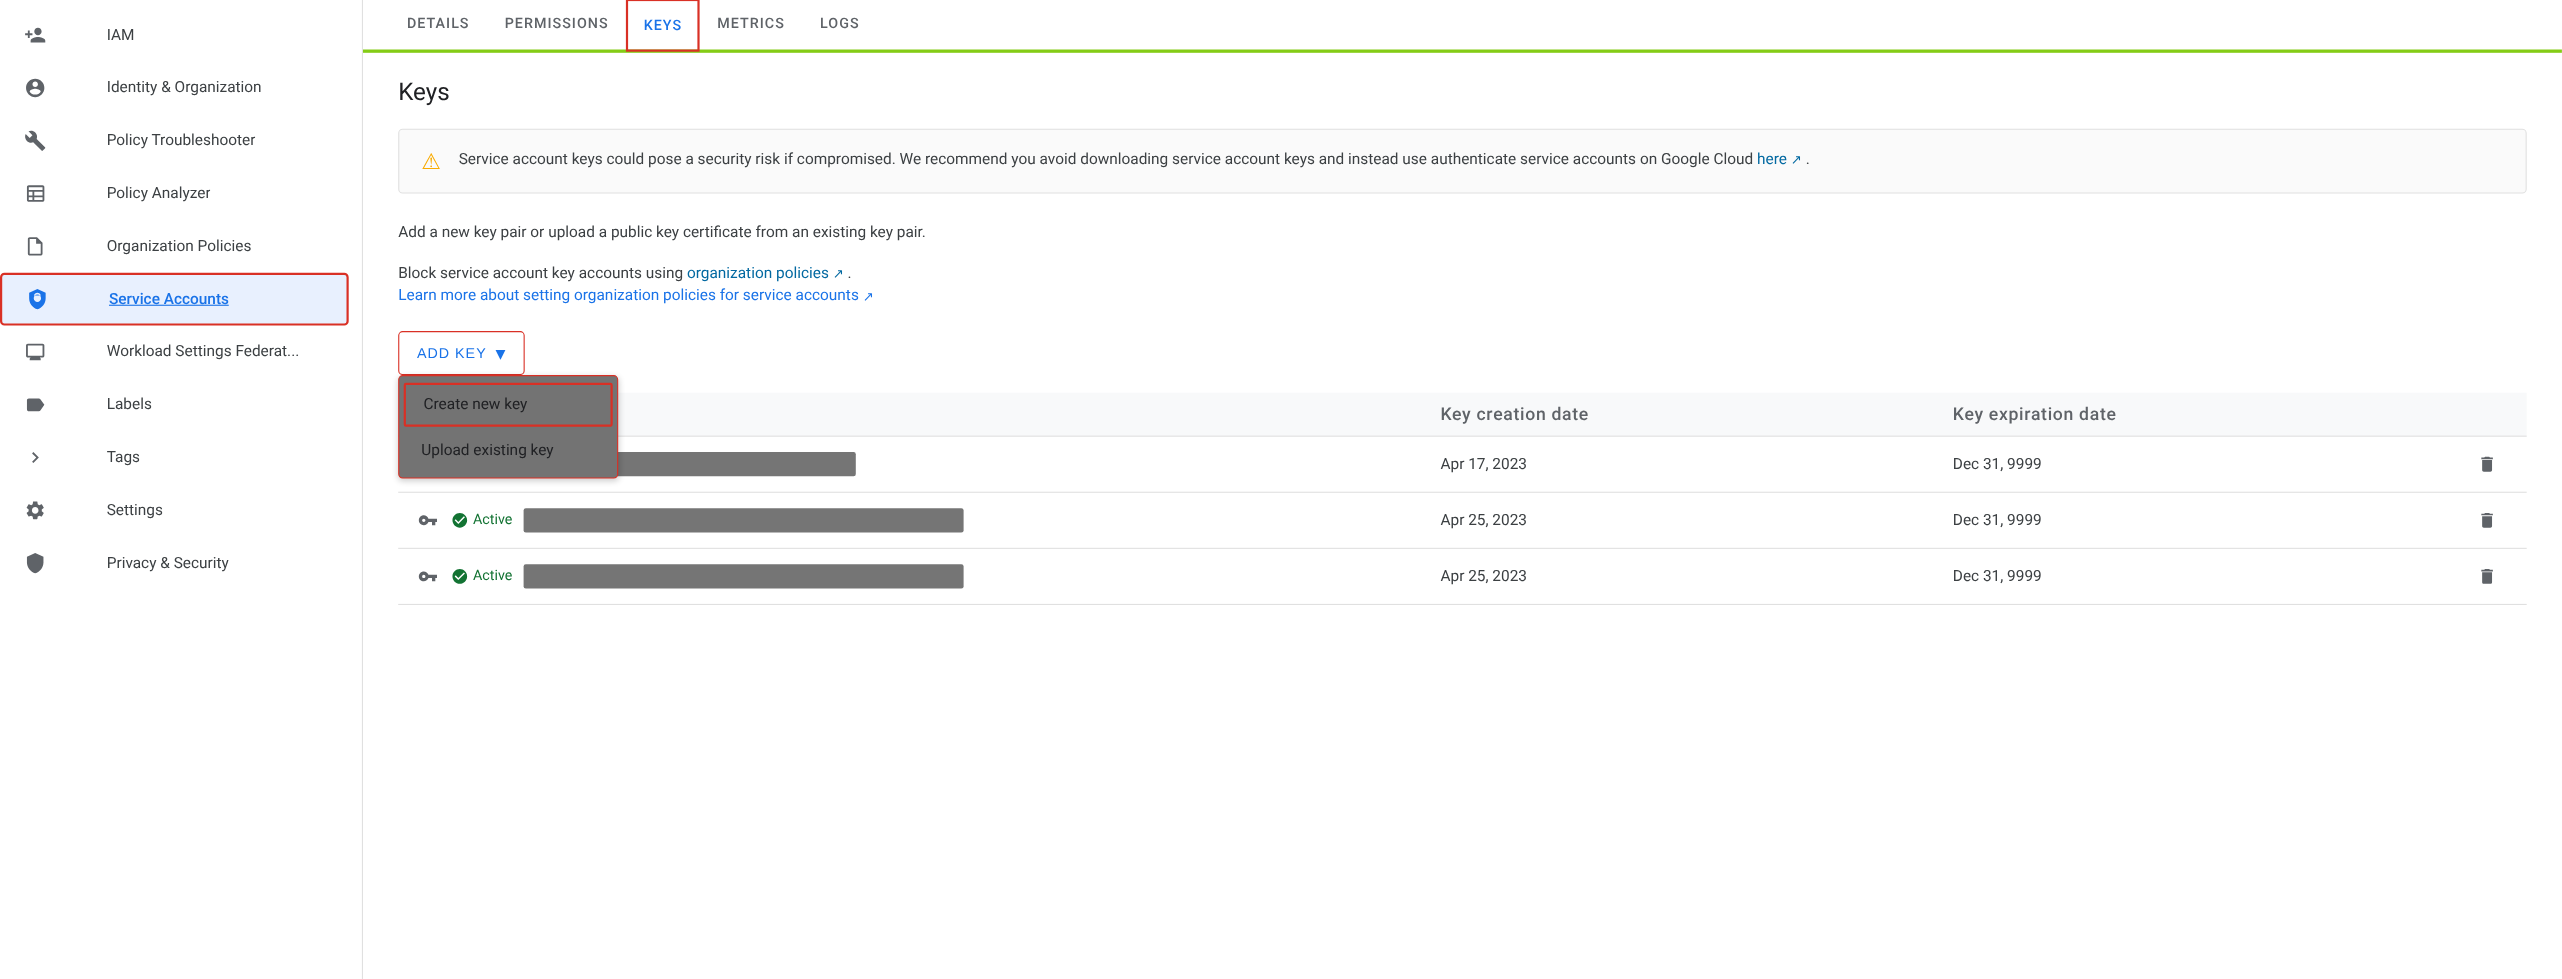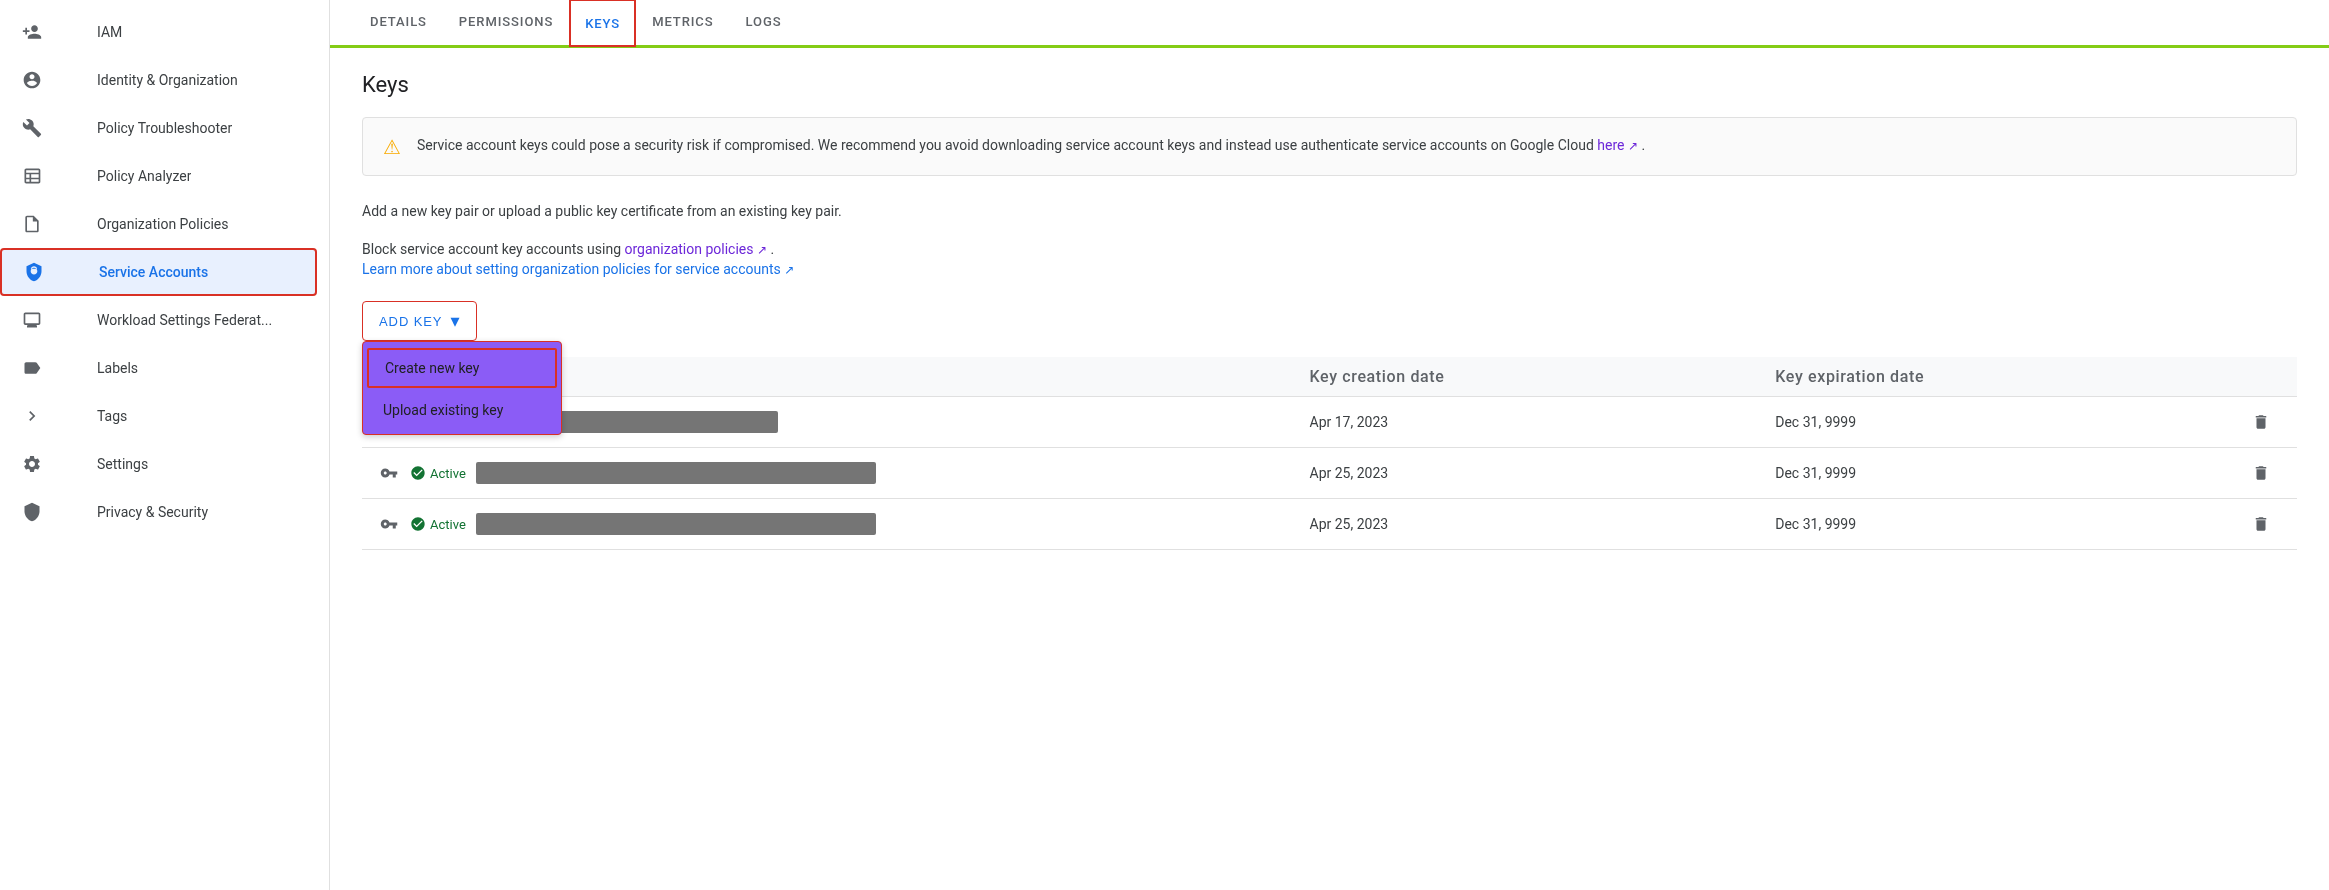"here ↗" .warning-link { color: #6d28d9 -> #0369a1 }
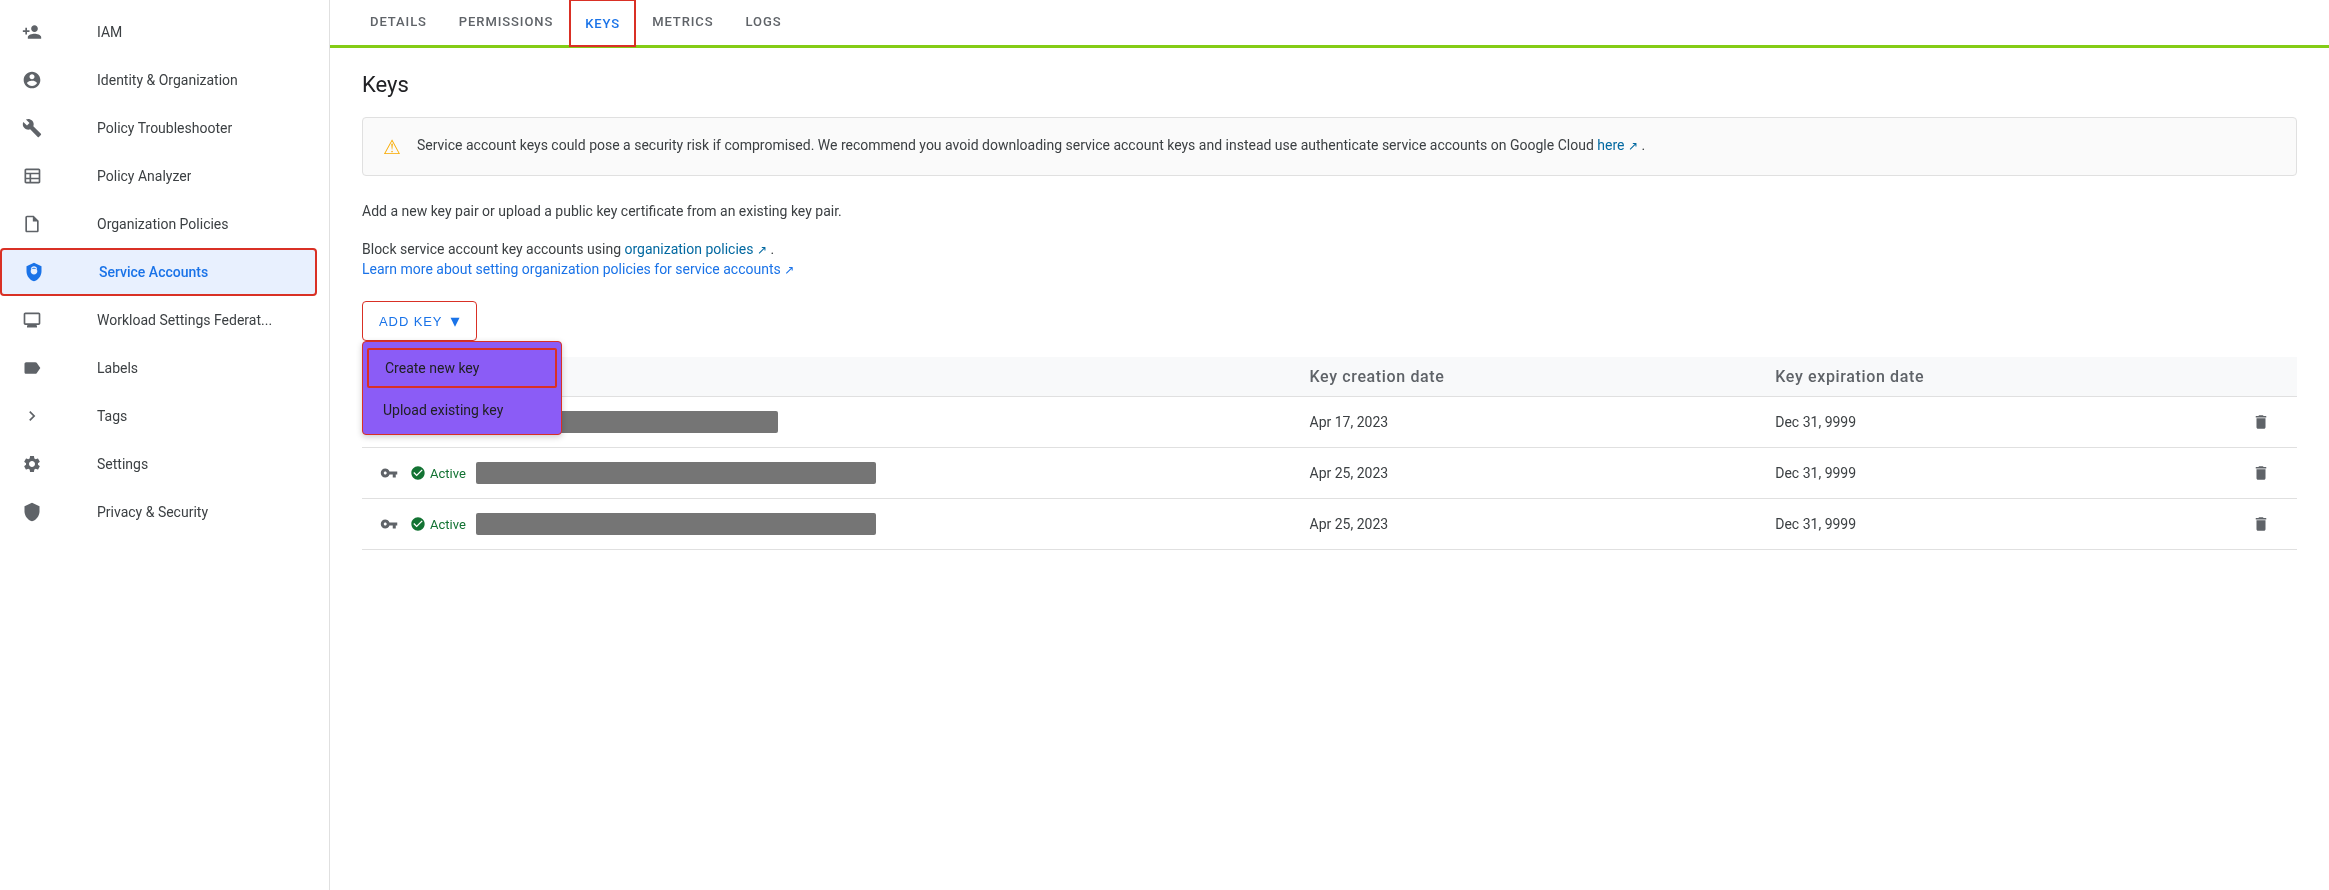"Service Accounts" .sidebar-item.active .sidebar-item-label { text-decoration: none -> underline }
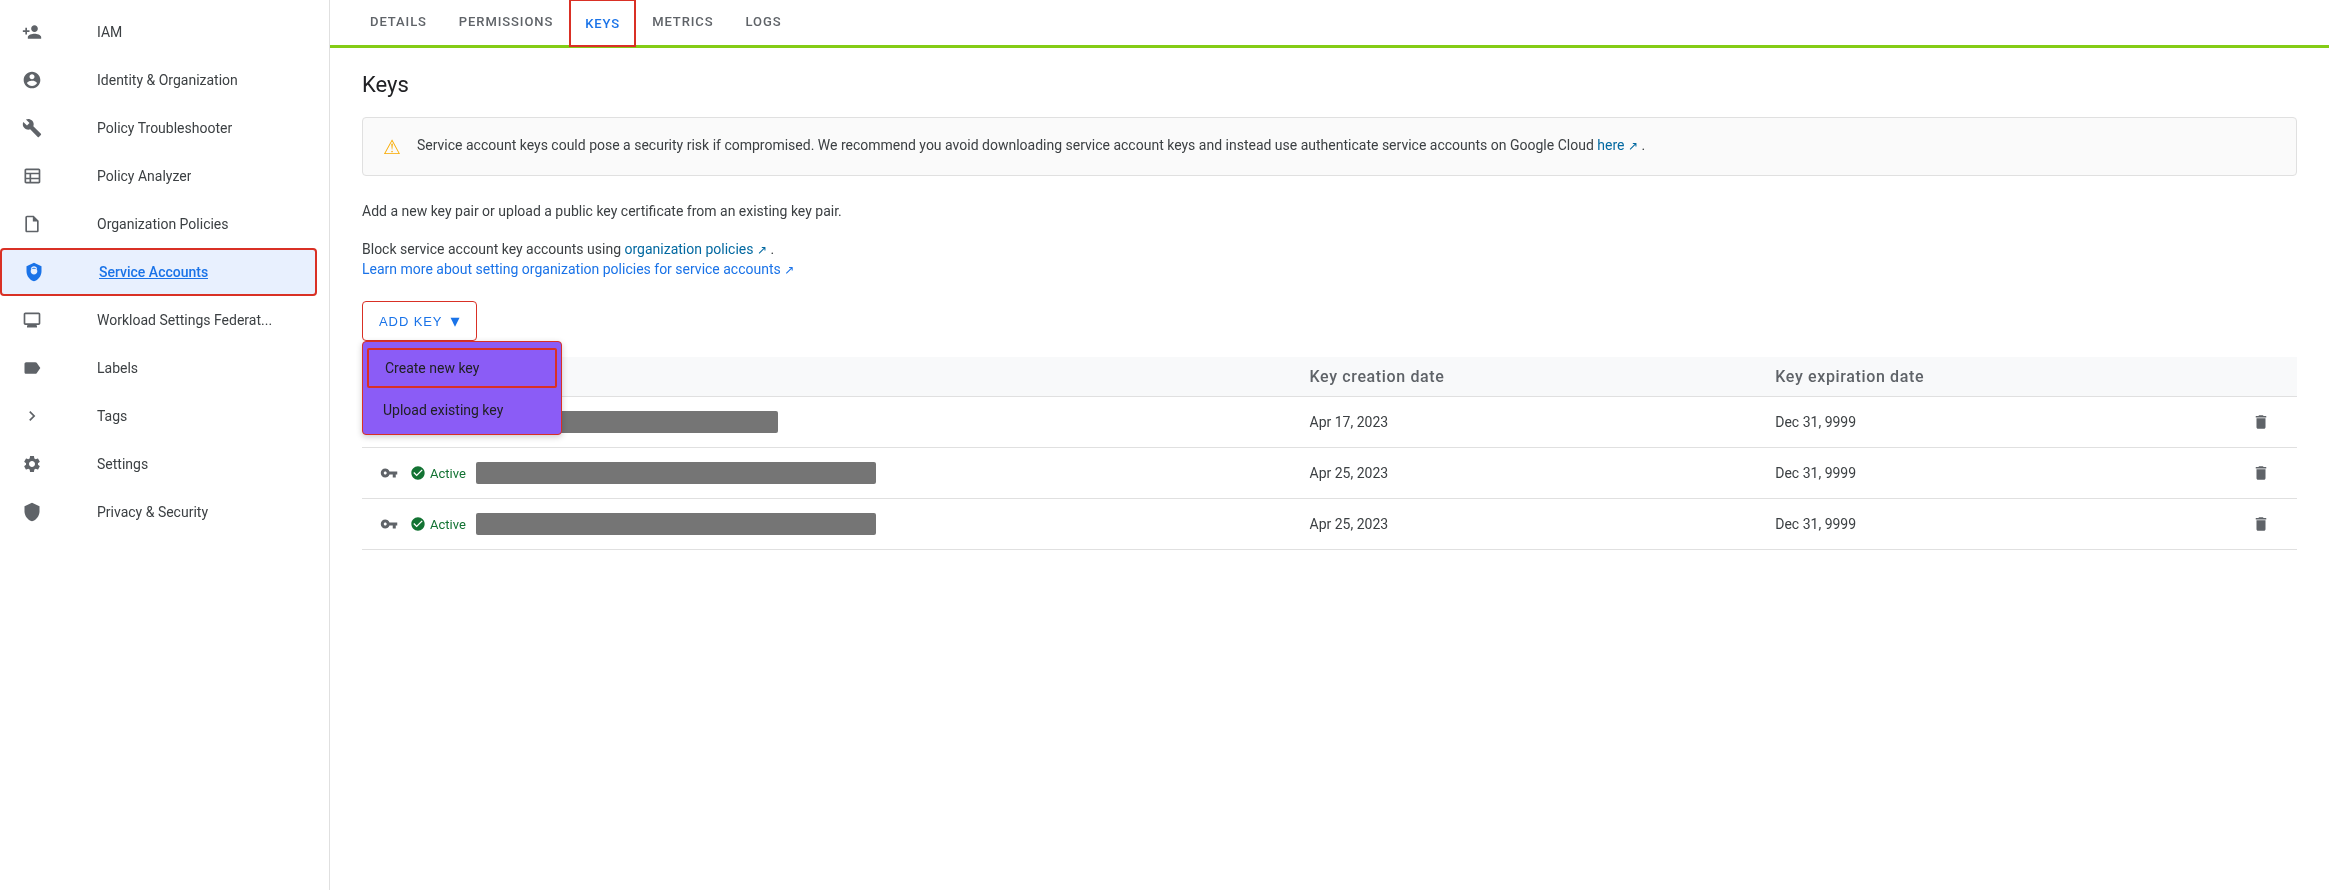"Create new key" .dropdown-menu { background: #8b5cf6 -> #737373 }
